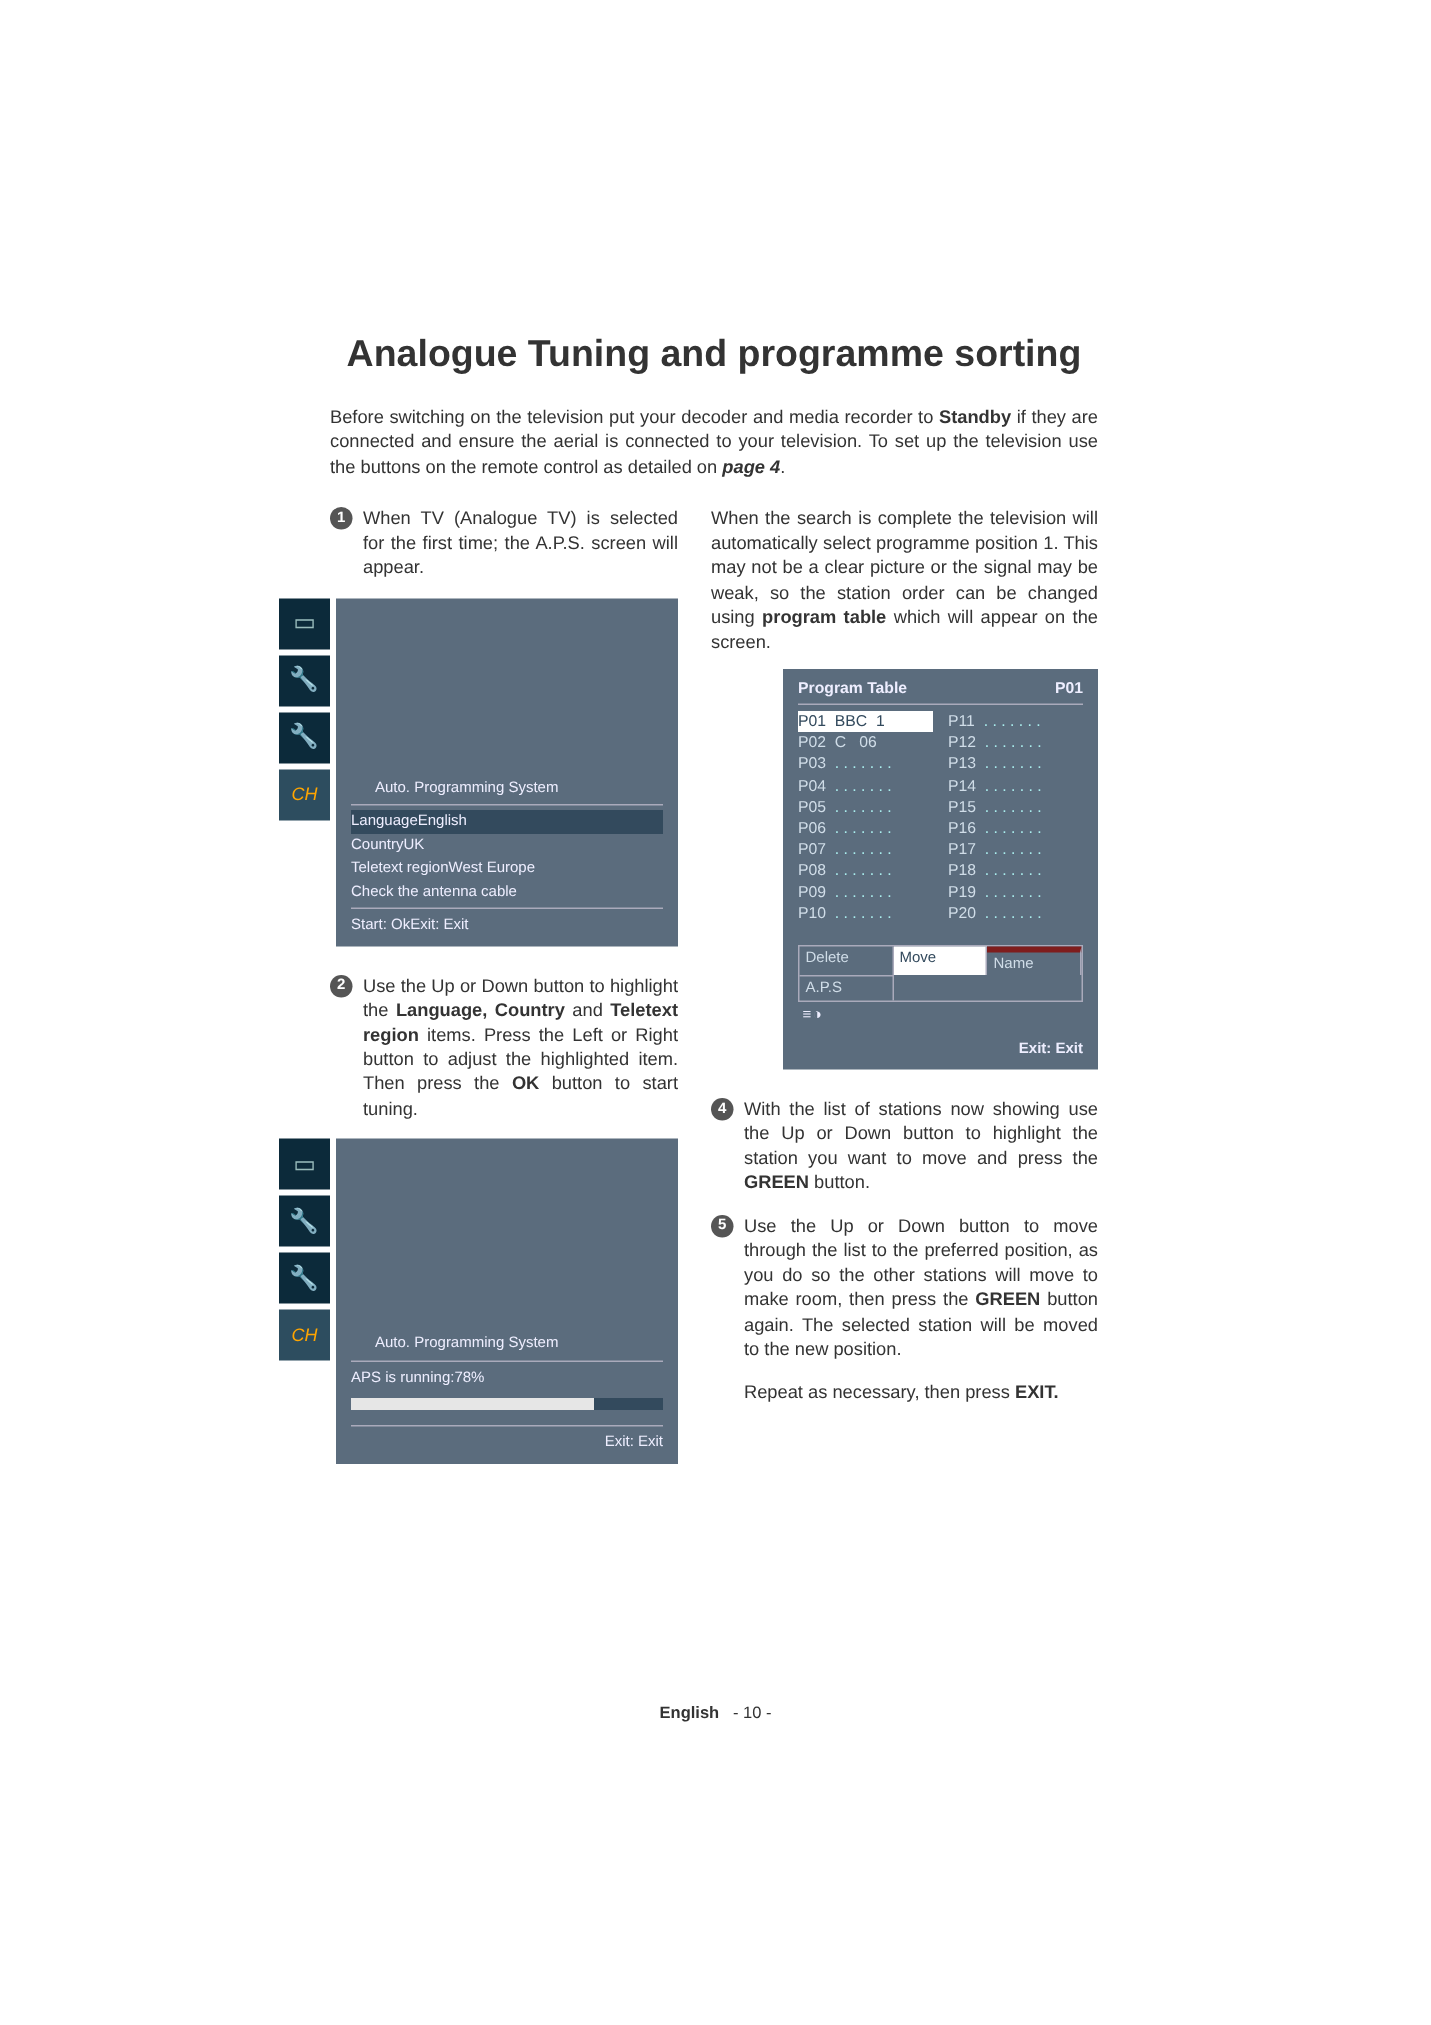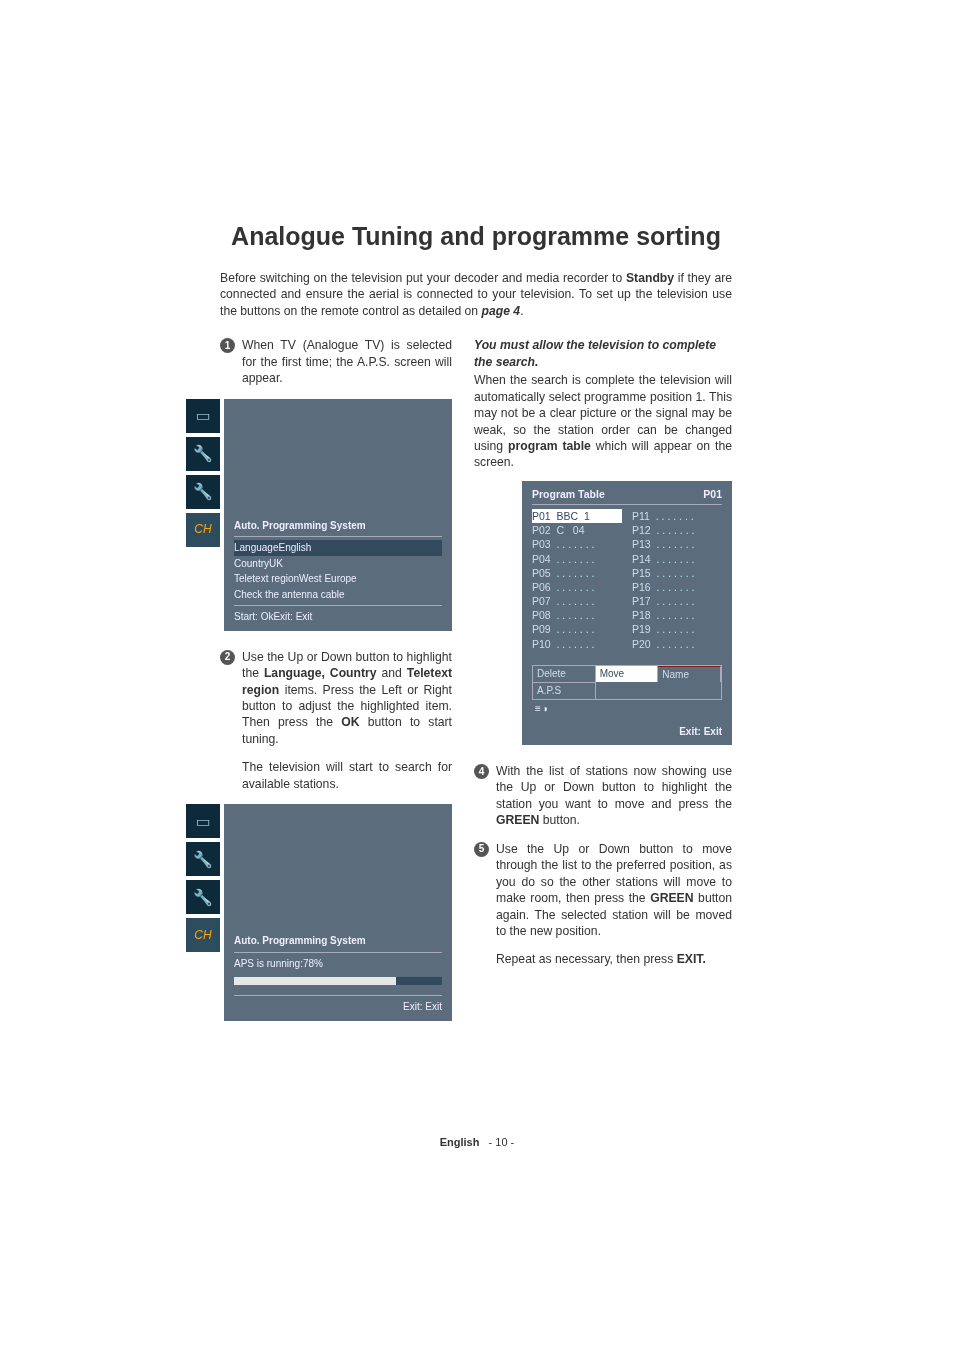"You must allow the television" p.bold-italic { html: <p>You must allow the television to complete the search.</p> -> none }
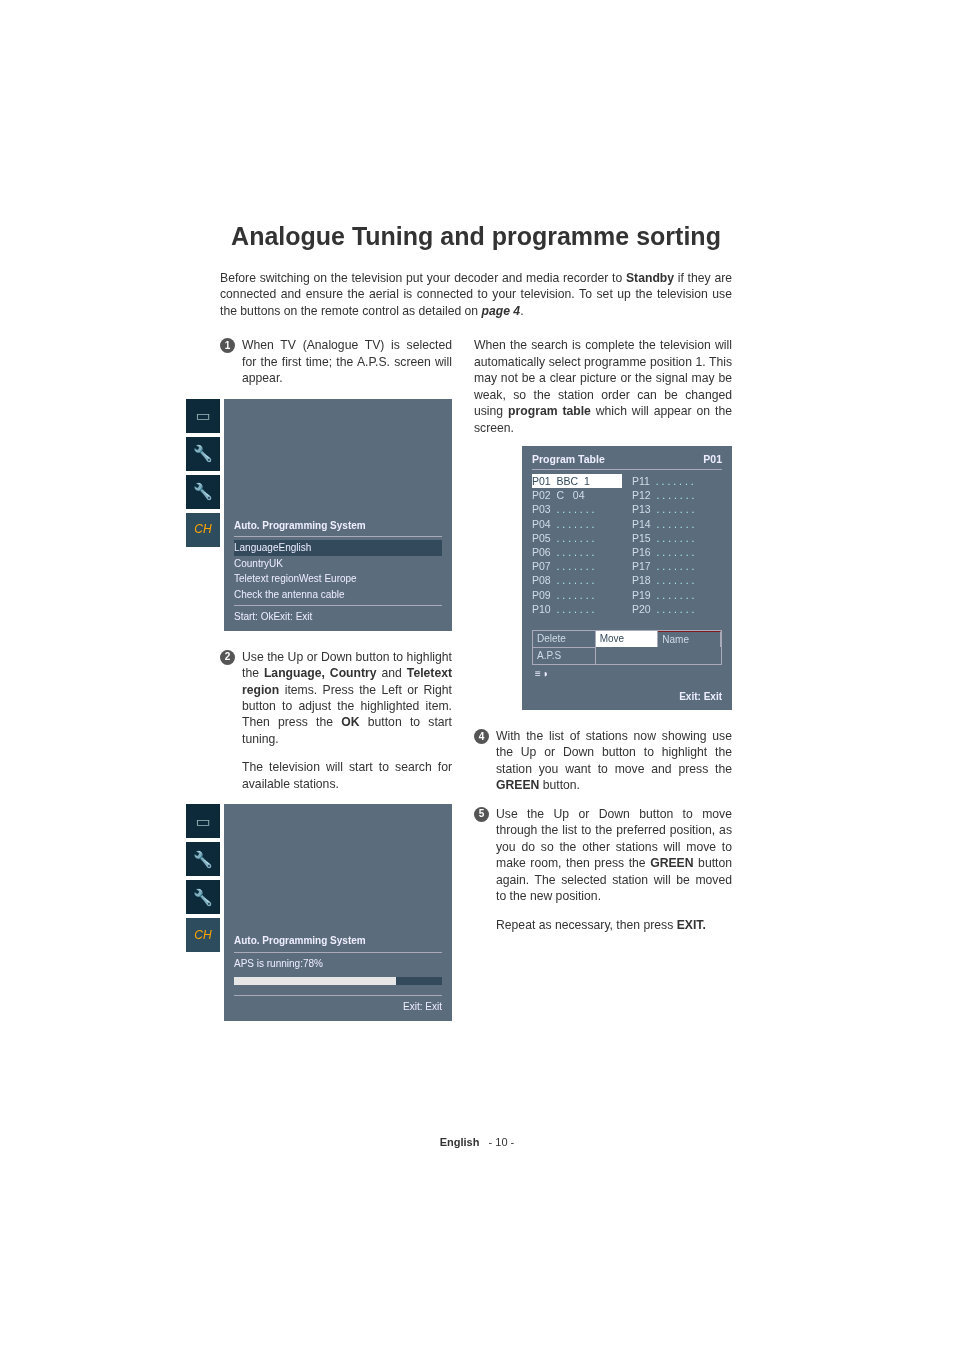"P02 C 04" div.cell { text: 04 -> 06 }
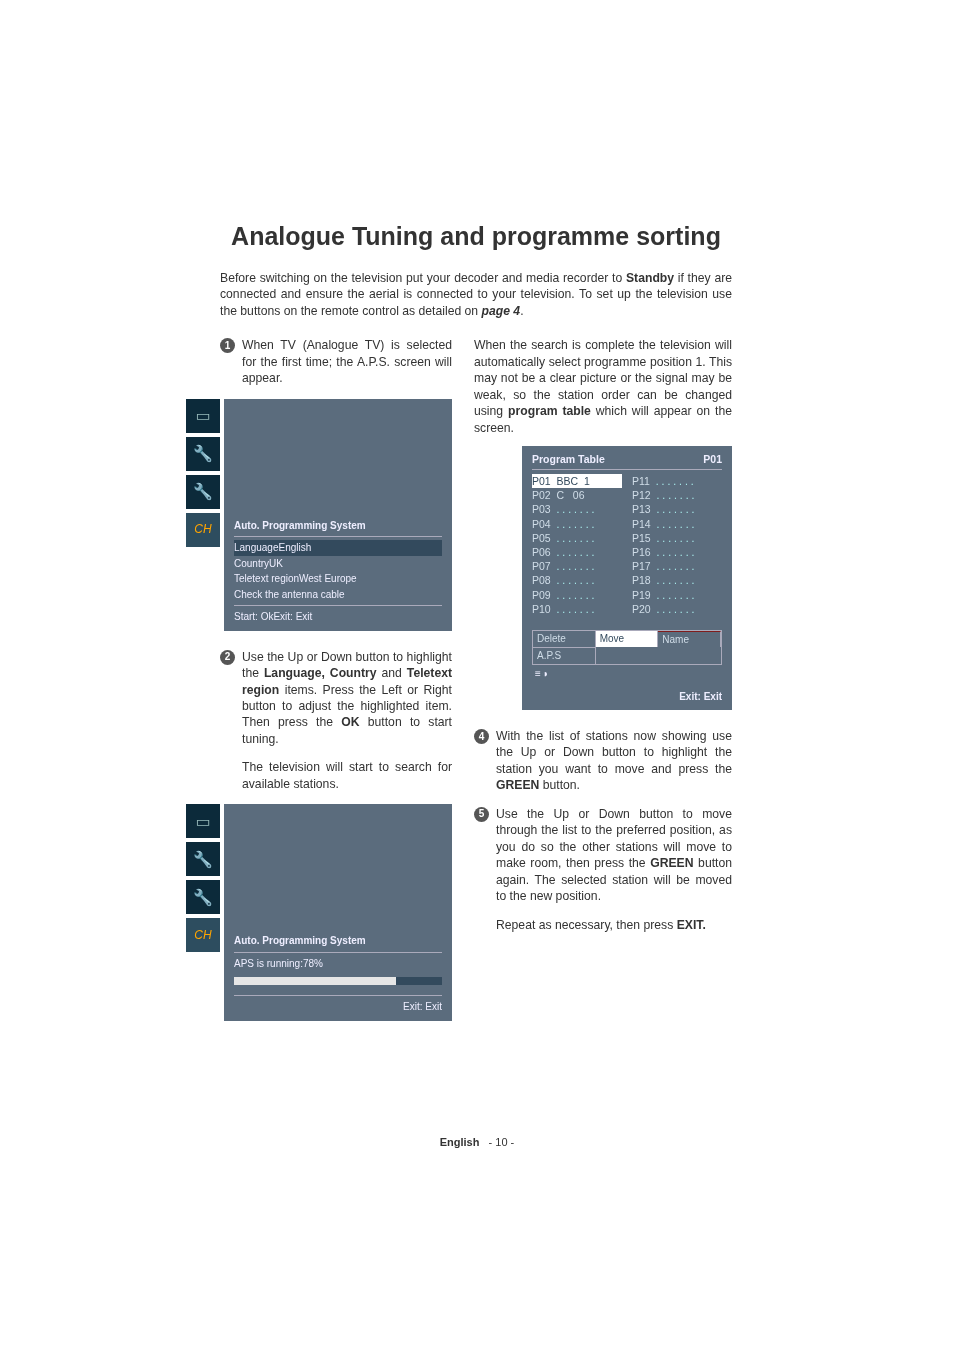"Auto. Programming System" .osd-title { font-weight: bold -> normal; margin-left: none -> 16px }
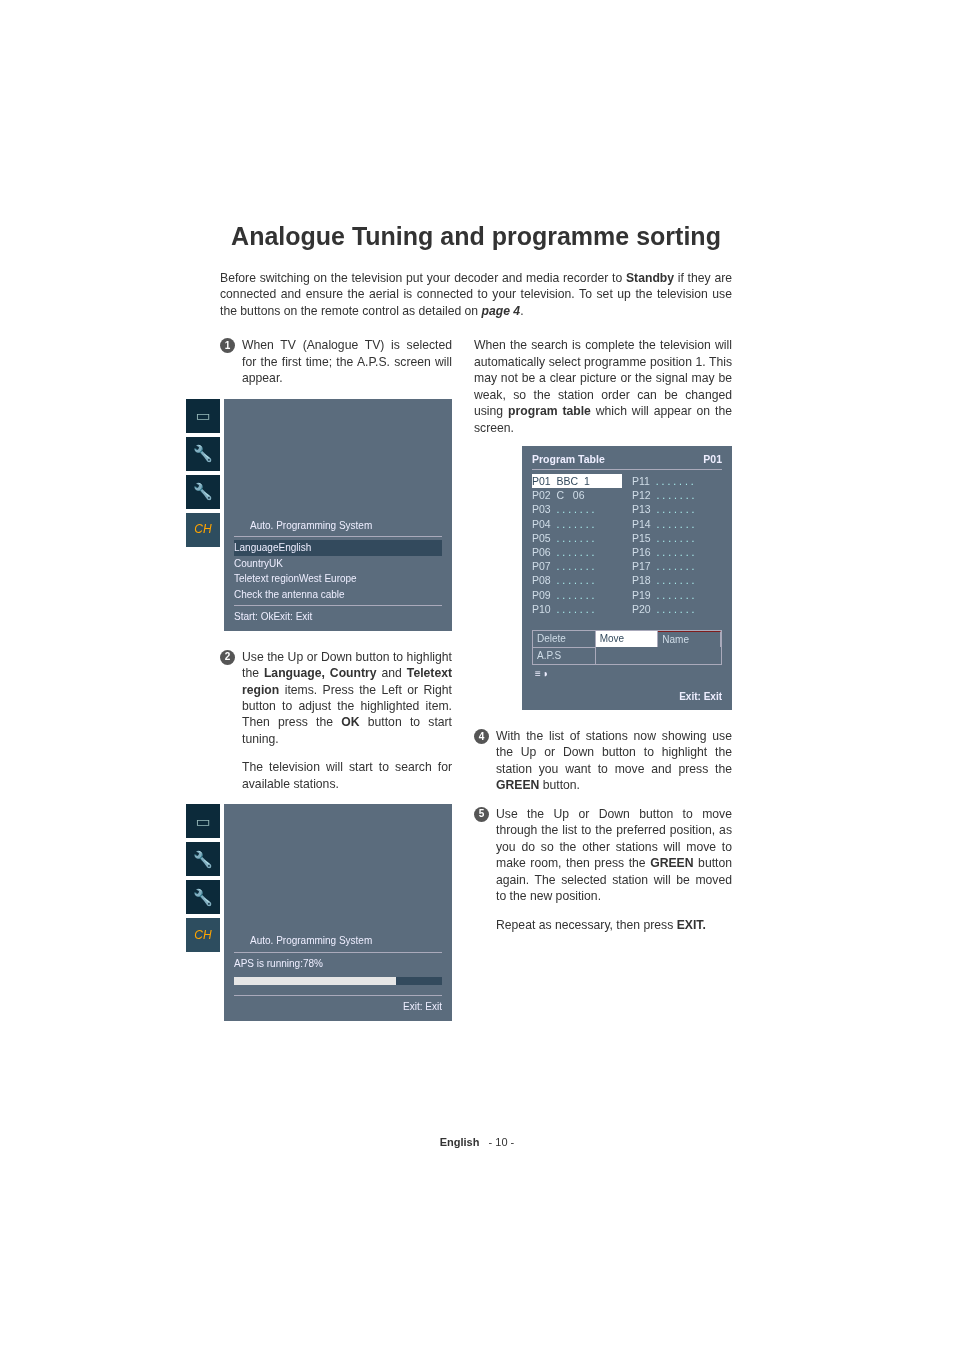"Name" div { border-top: 1px solid #7f1d1d -> 4px solid #7f1d1d }
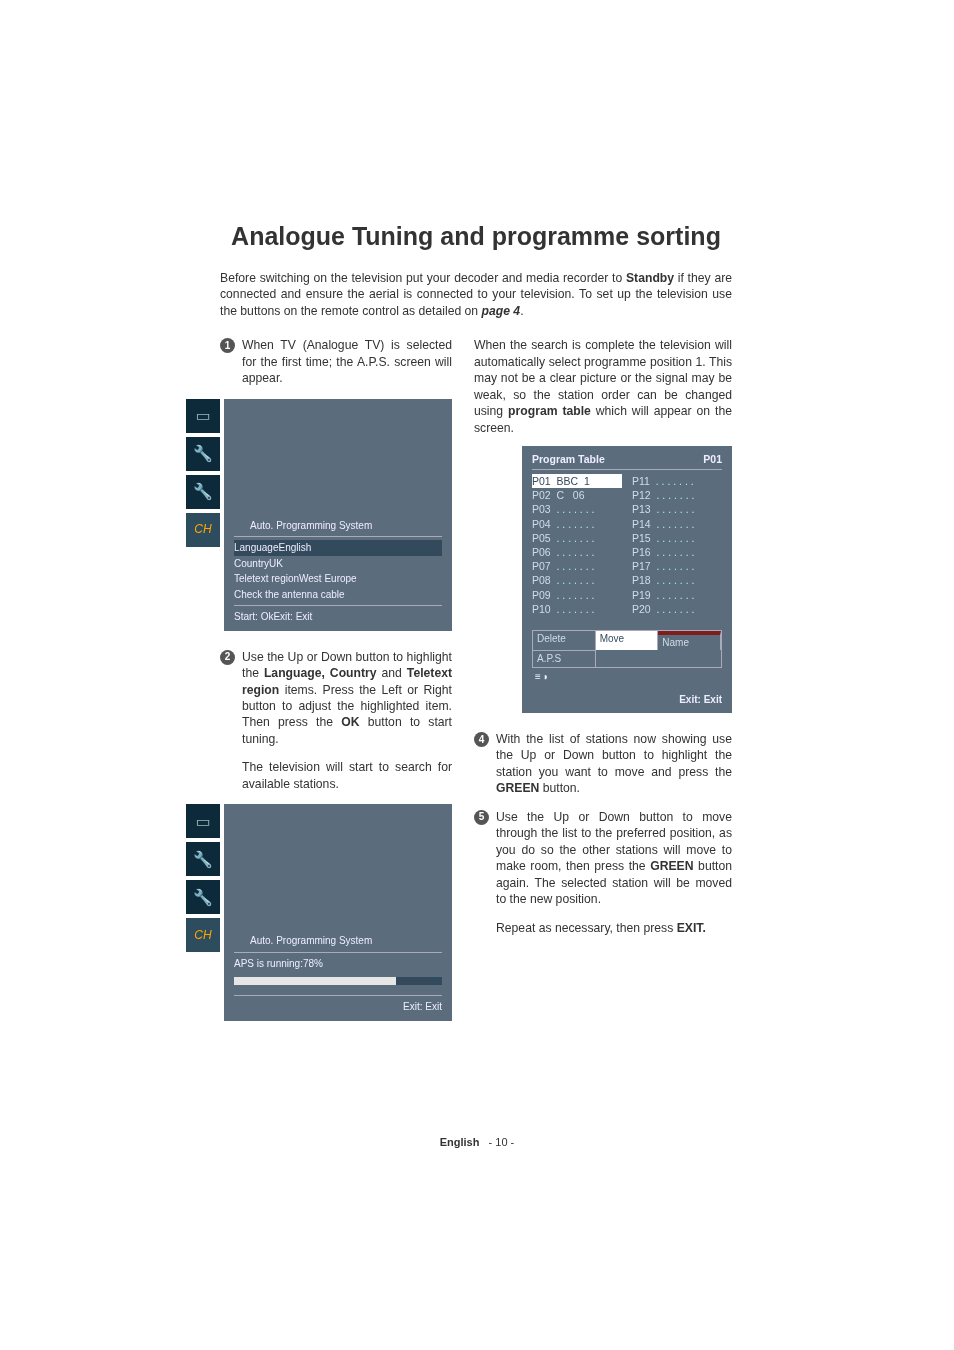"The television will start to" div.step { html: <div> <span>The television will start to search for available stations.</span> </div> -> none }
